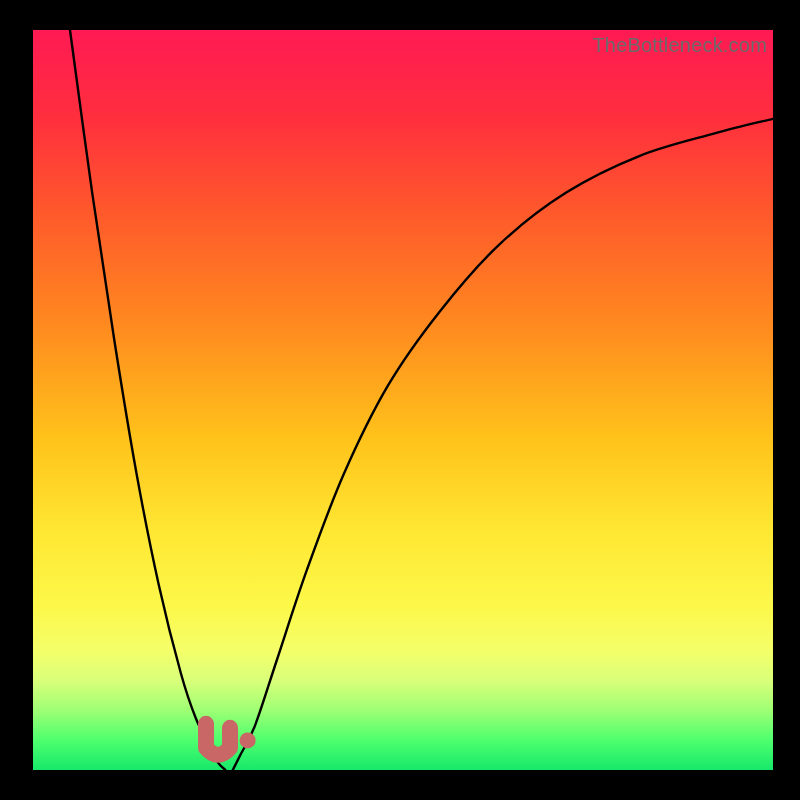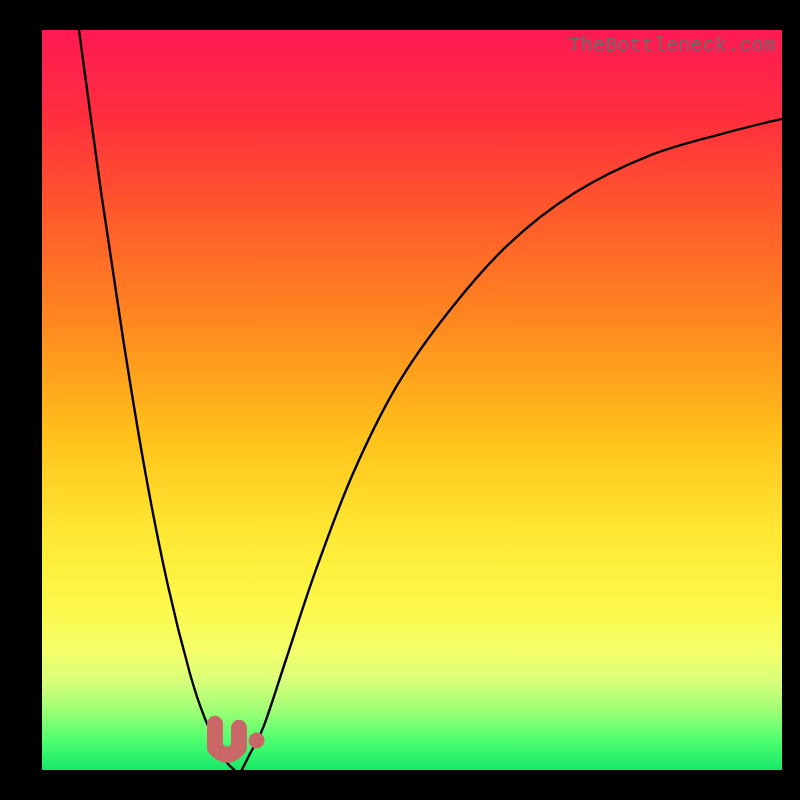"TheBottleneck.com" .frame { font-family: Liberation Mono, monospace -> none; left: 42px -> 33px }
